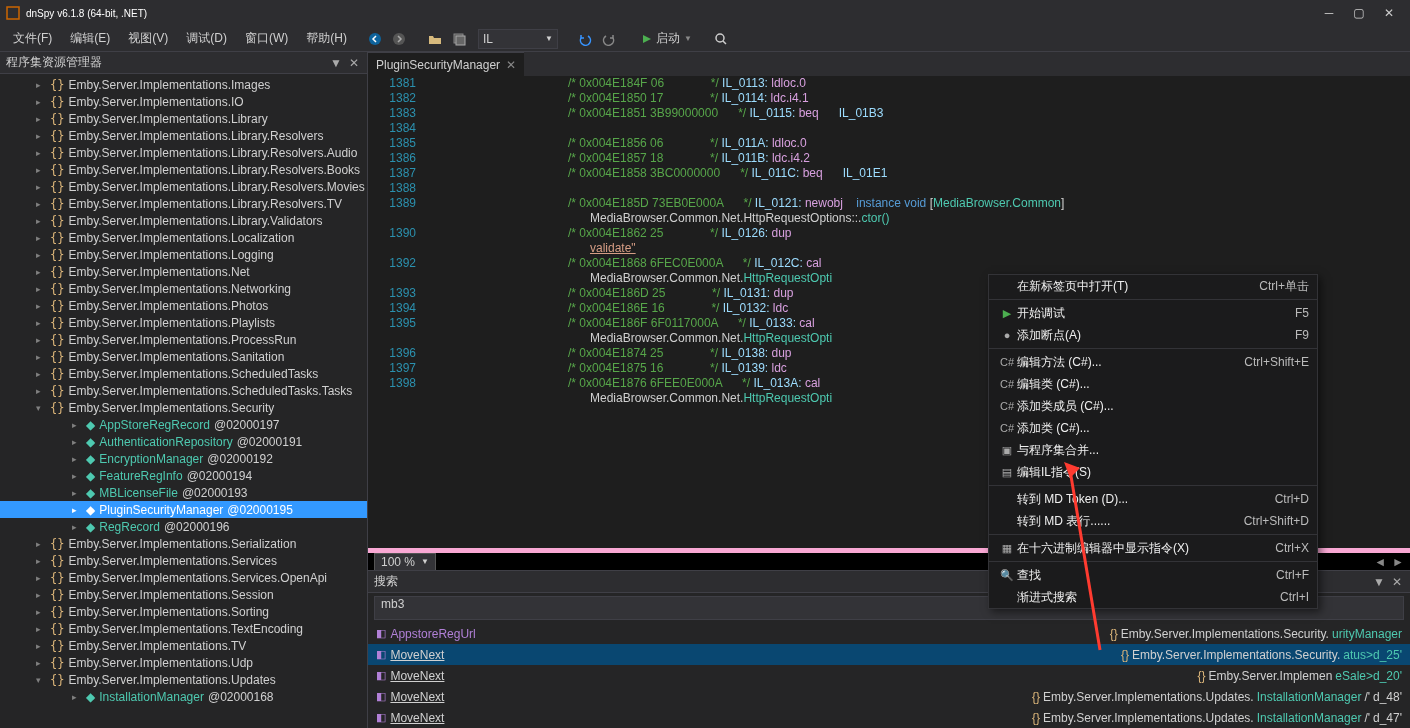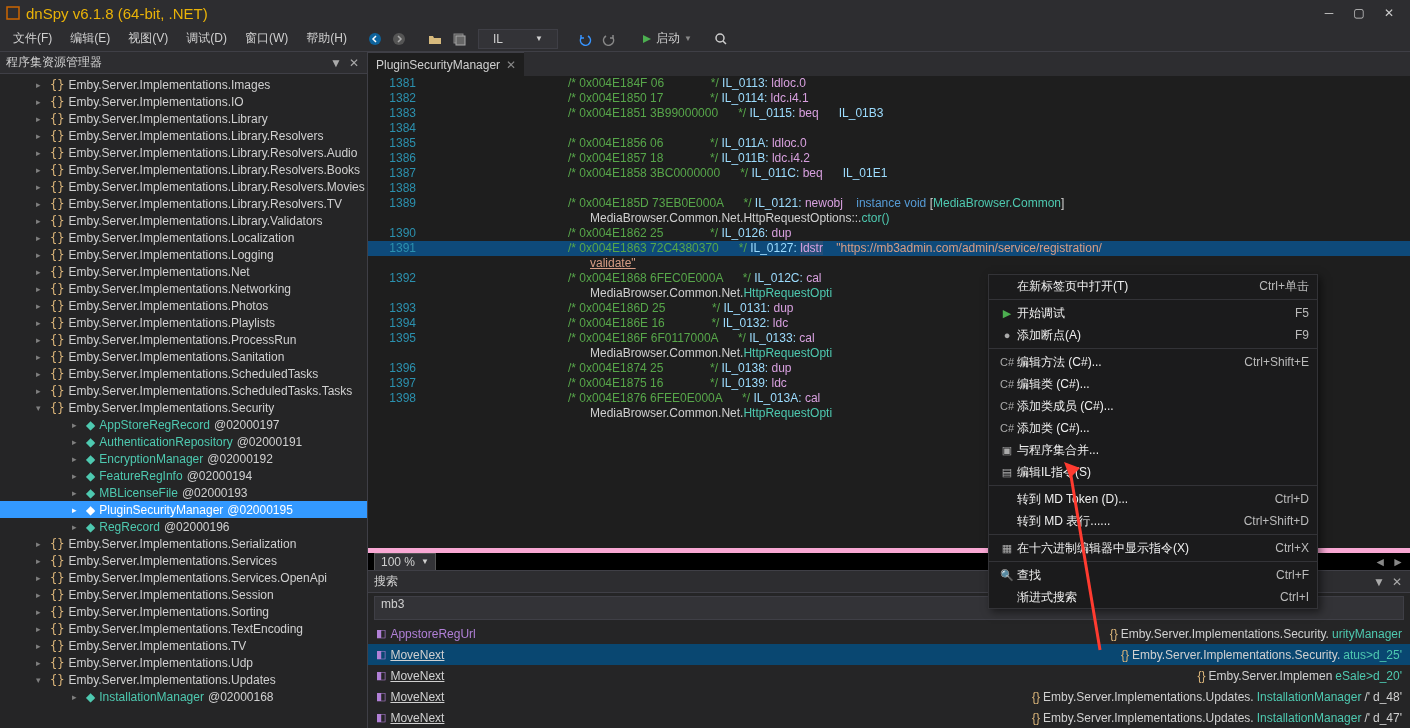"dnSpy v6.1.8 (64-bit, .NET)" .titlebar-title { color: #eab308 -> #ffffff; font-size: 15px -> 10px }
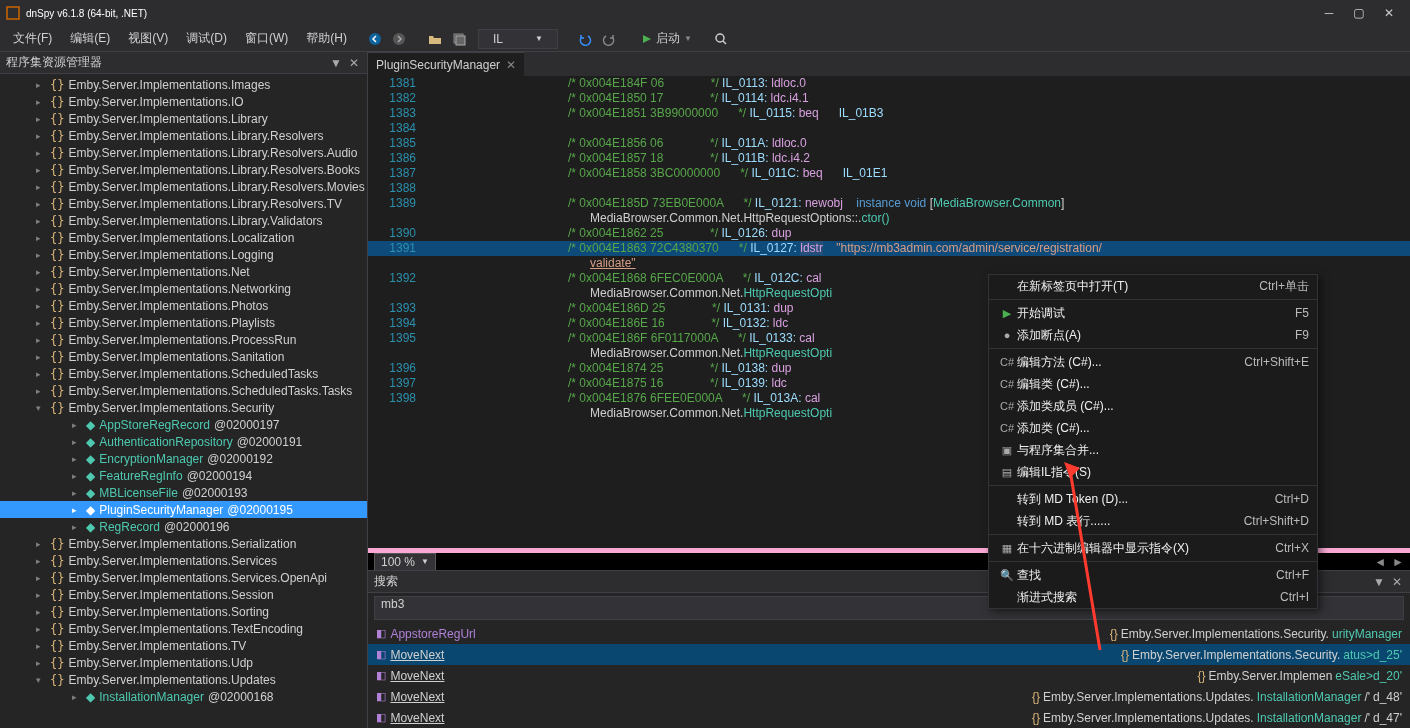"IL" .lang-select { padding: 0 14px -> 0 4px }
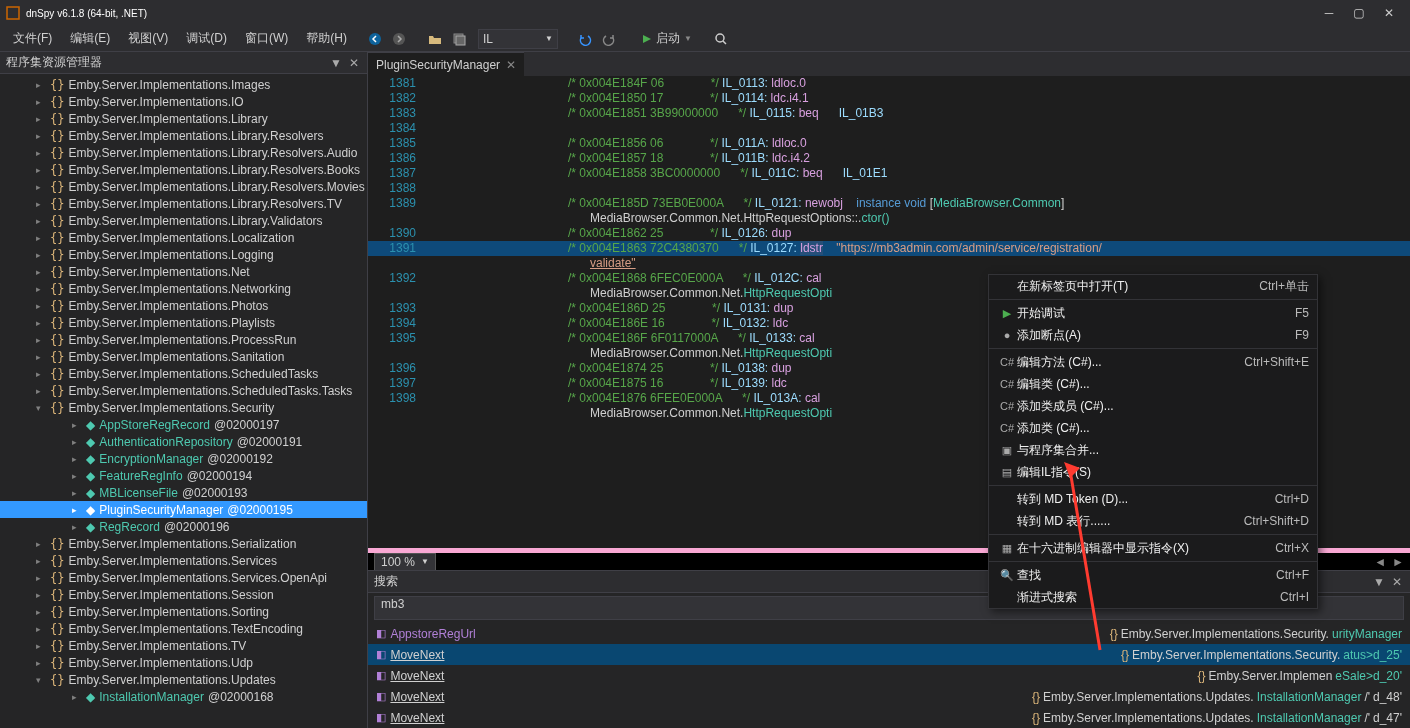"1391" div.code-line { html: <div><span>1391</span><span></span><span><span>/* 0x004E1863 72C4380370 */</span> <span>IL_0127:</span> <span>ldstr</span> <span>"https://mb3admin.com/admin/service/registration/</span></span></div> -> none }
